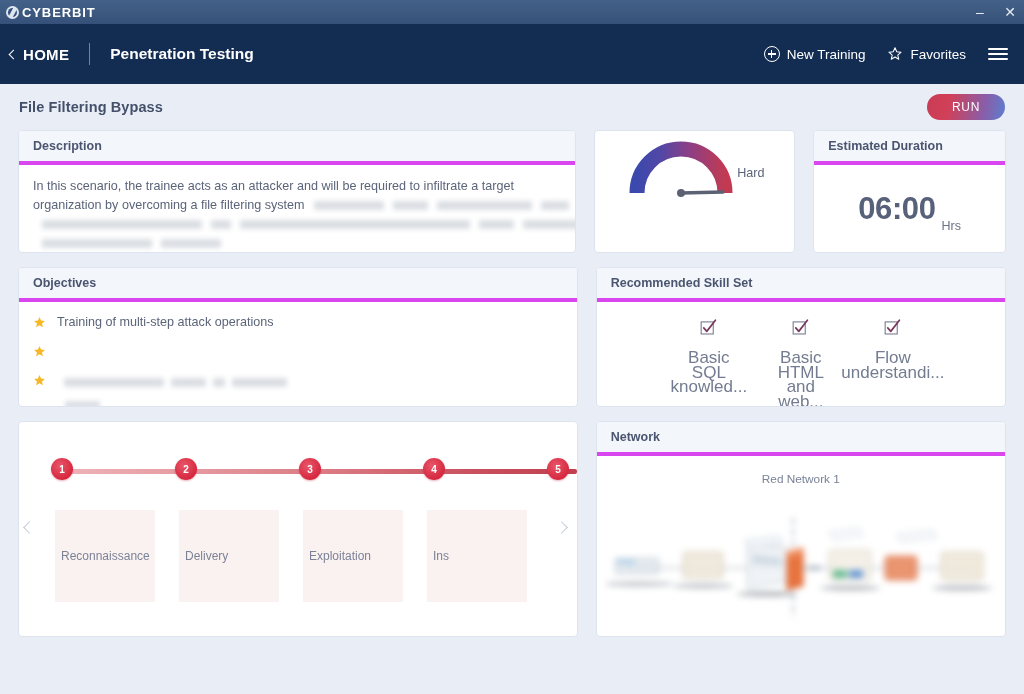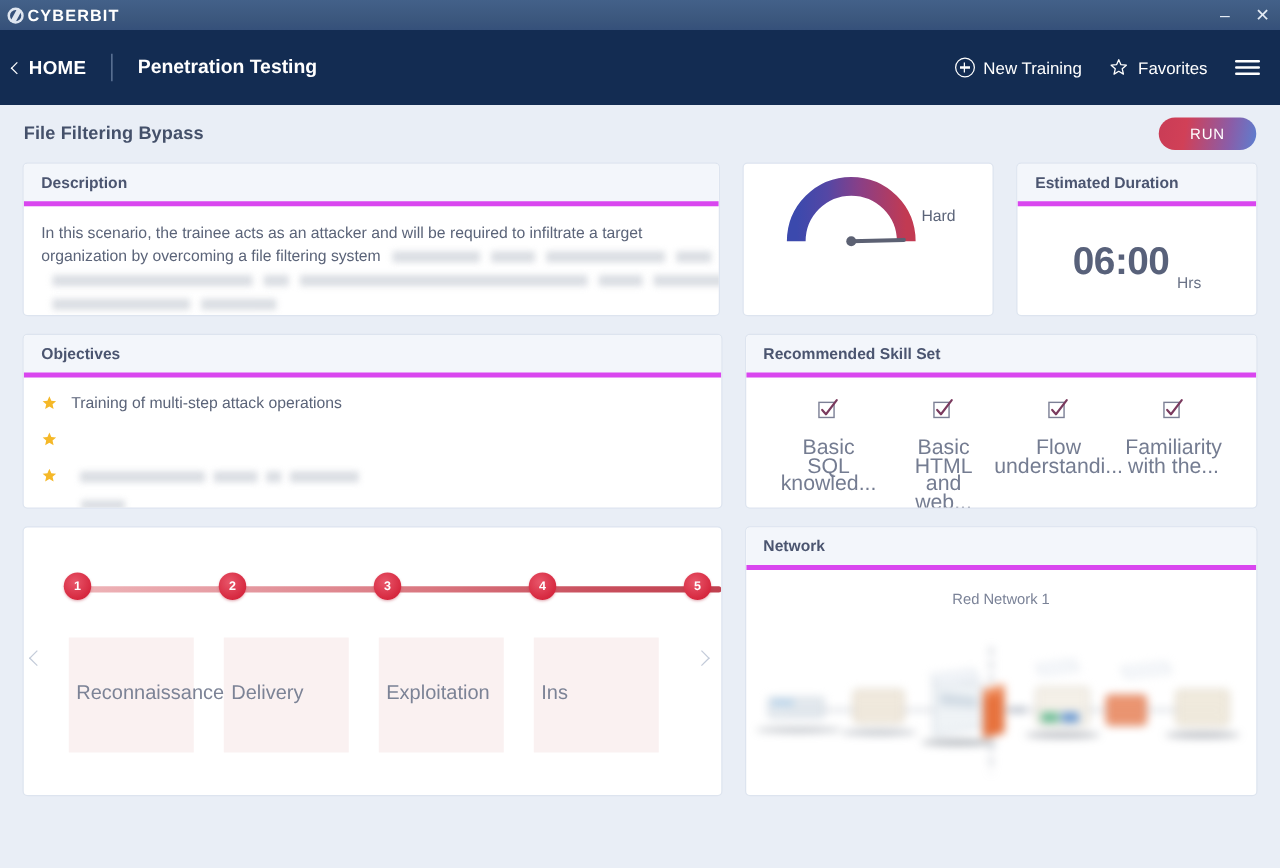"Familiarity" div.skill-item { html: <div> <svg> <rect></rect> <path></path> </svg> <span>Familiarity</span> <span>with the...</span> </div> -> none }
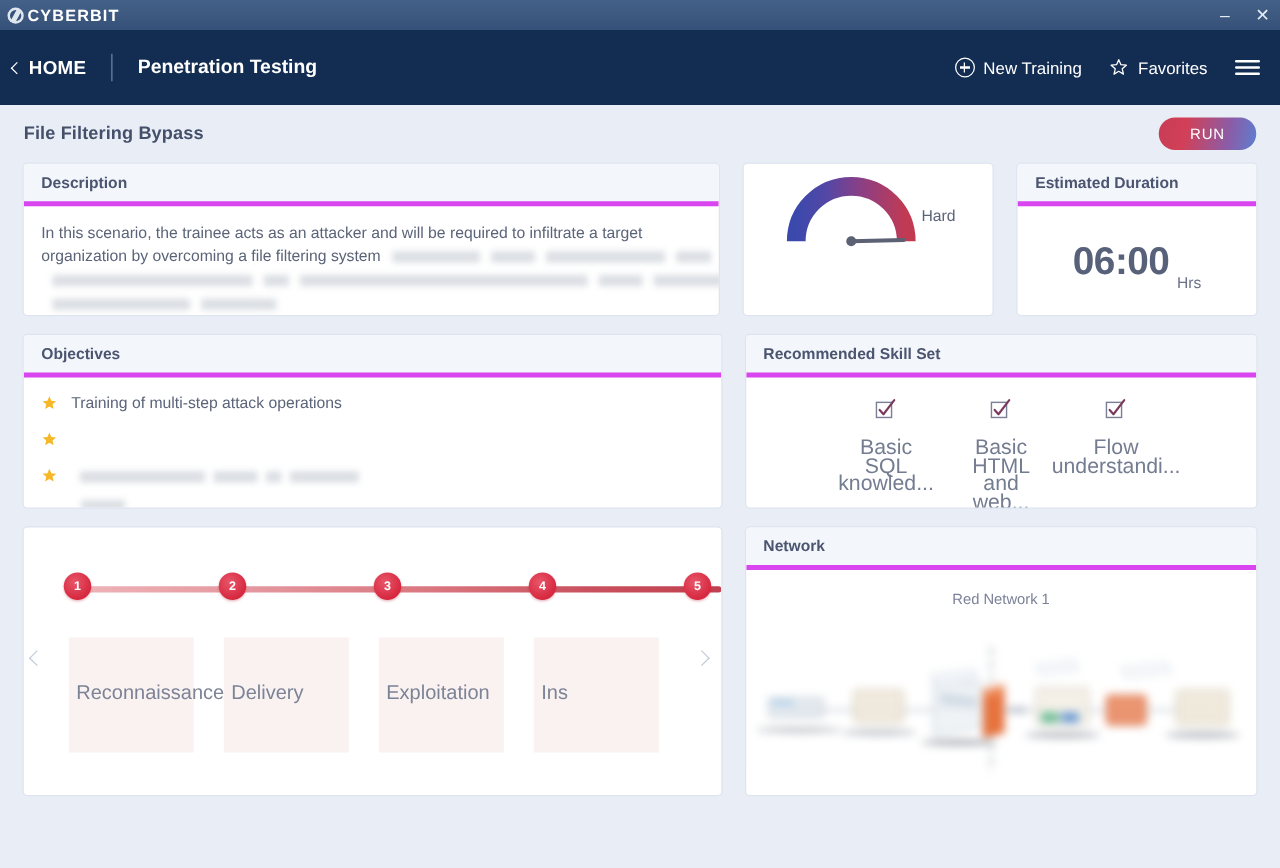"Reconnaissance" .flow-card-label { font-size: 16px -> 12px }
